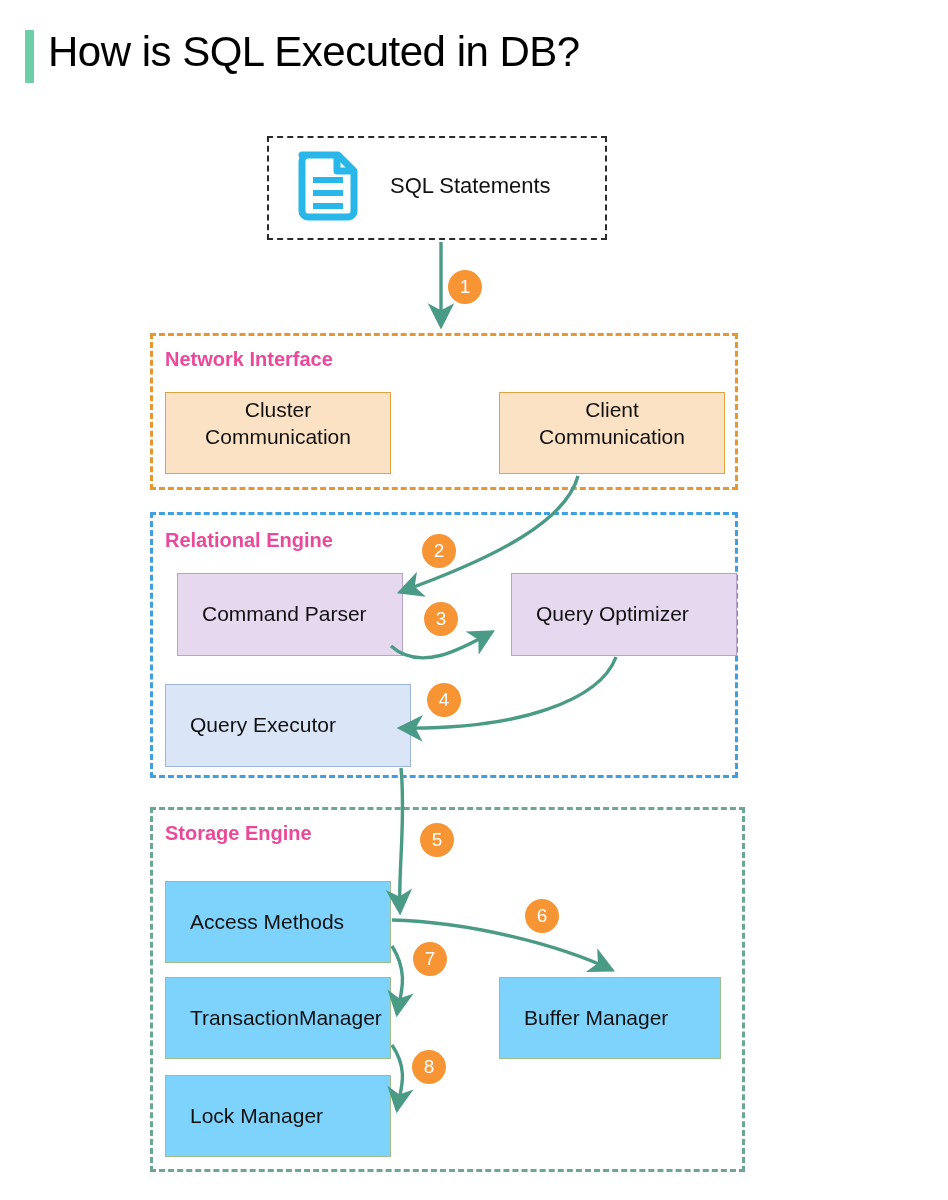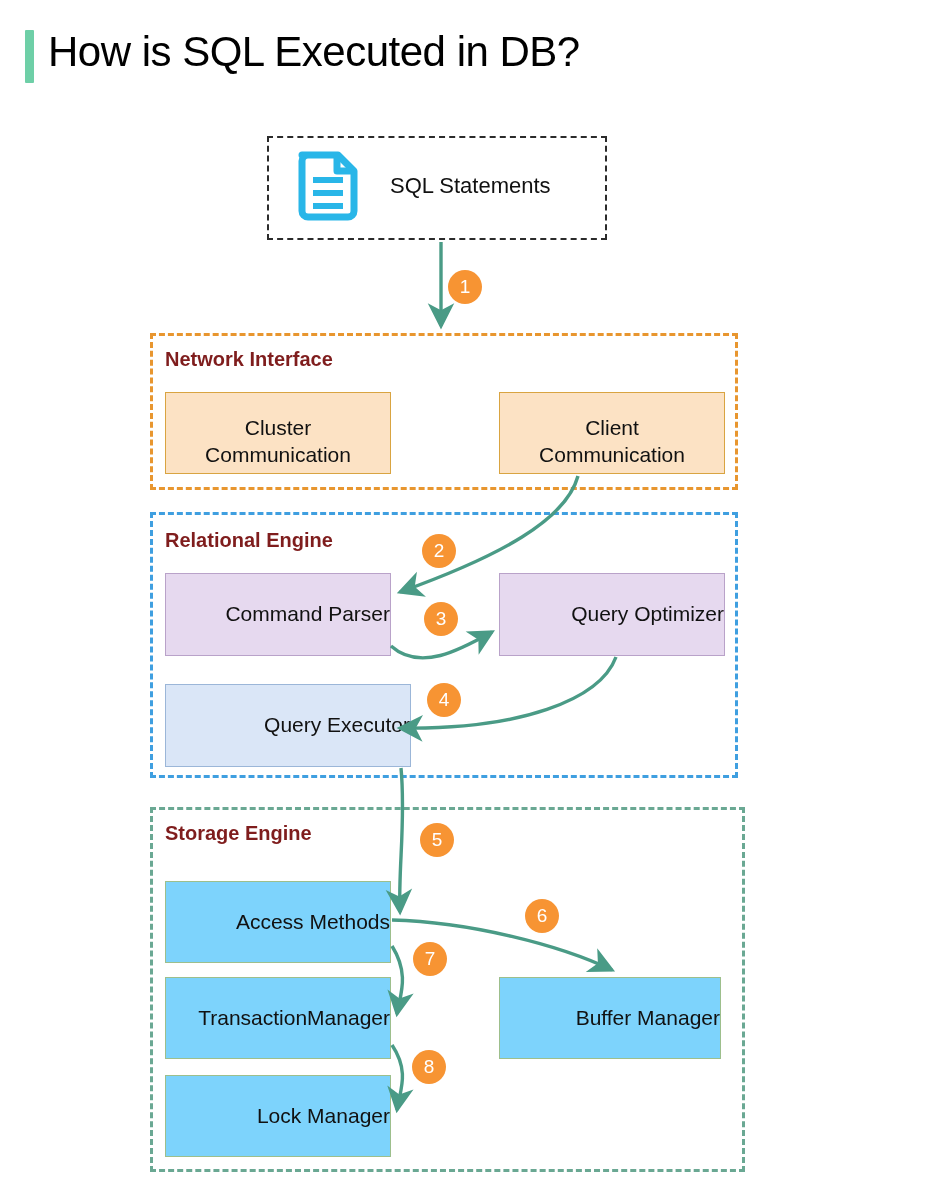"Network Interface" .group-title { color: #7f1d1d -> #ec4899 }
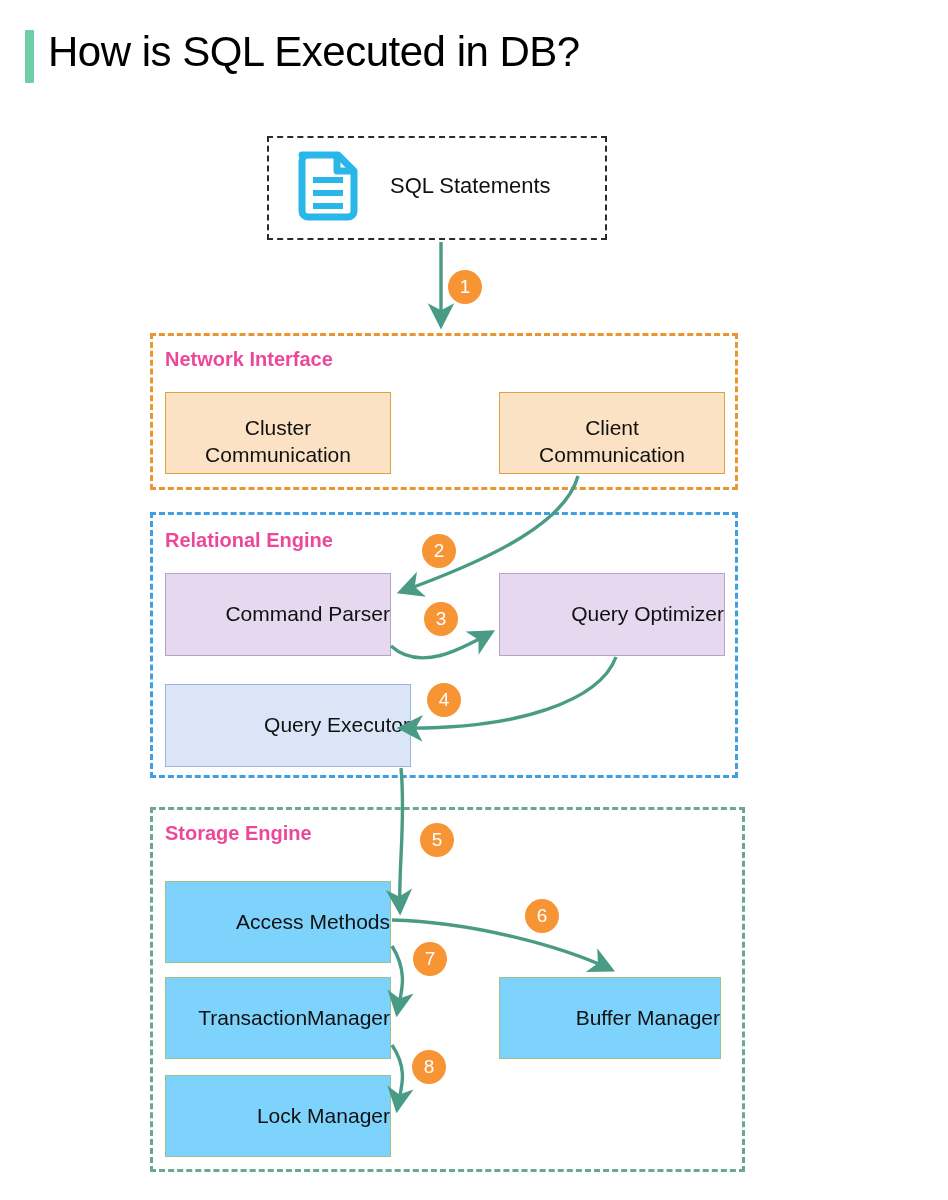"Cluster" .node { justify-content: flex-end -> flex-start; padding: 4px 0 -> 4px 24px }
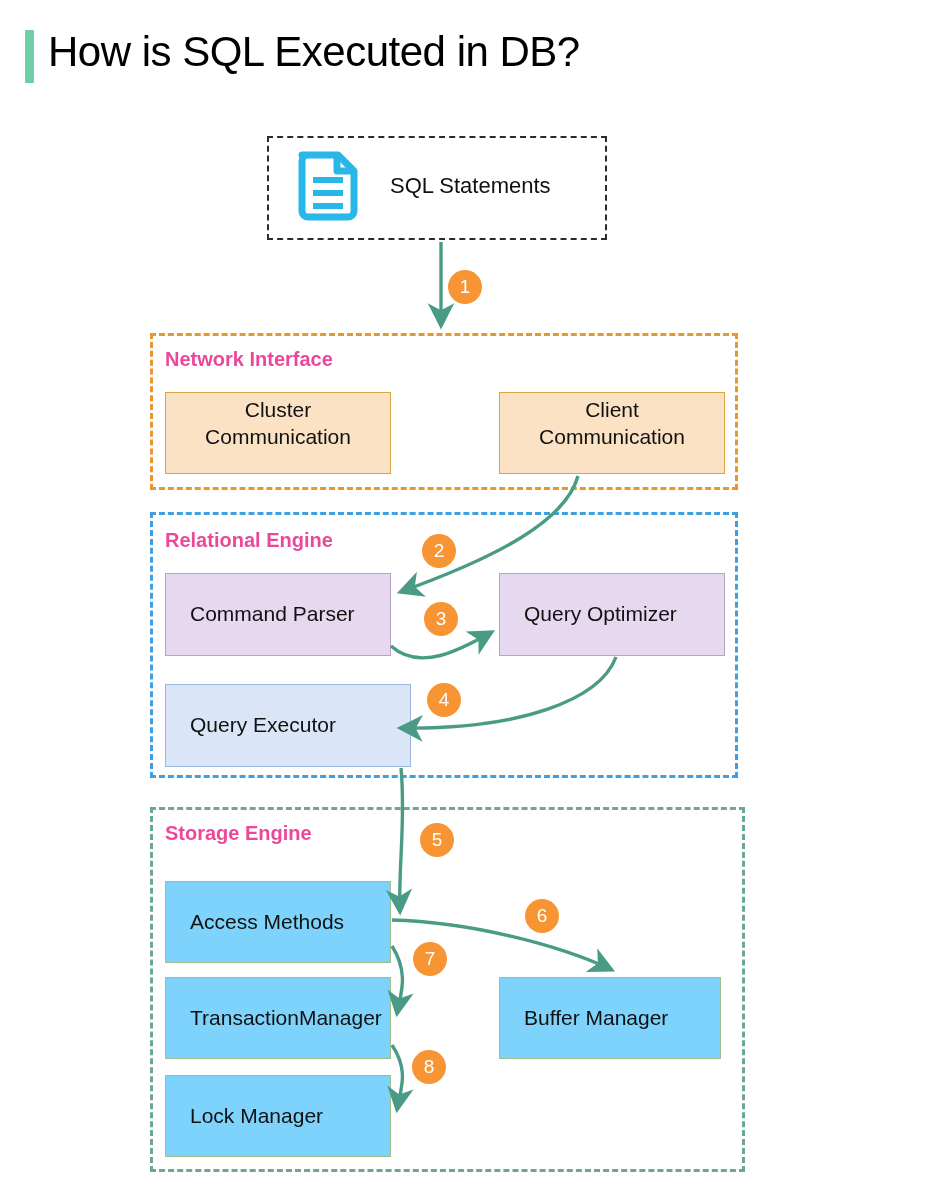"Command Parser" .node-purple { margin-left: none -> 12px }
